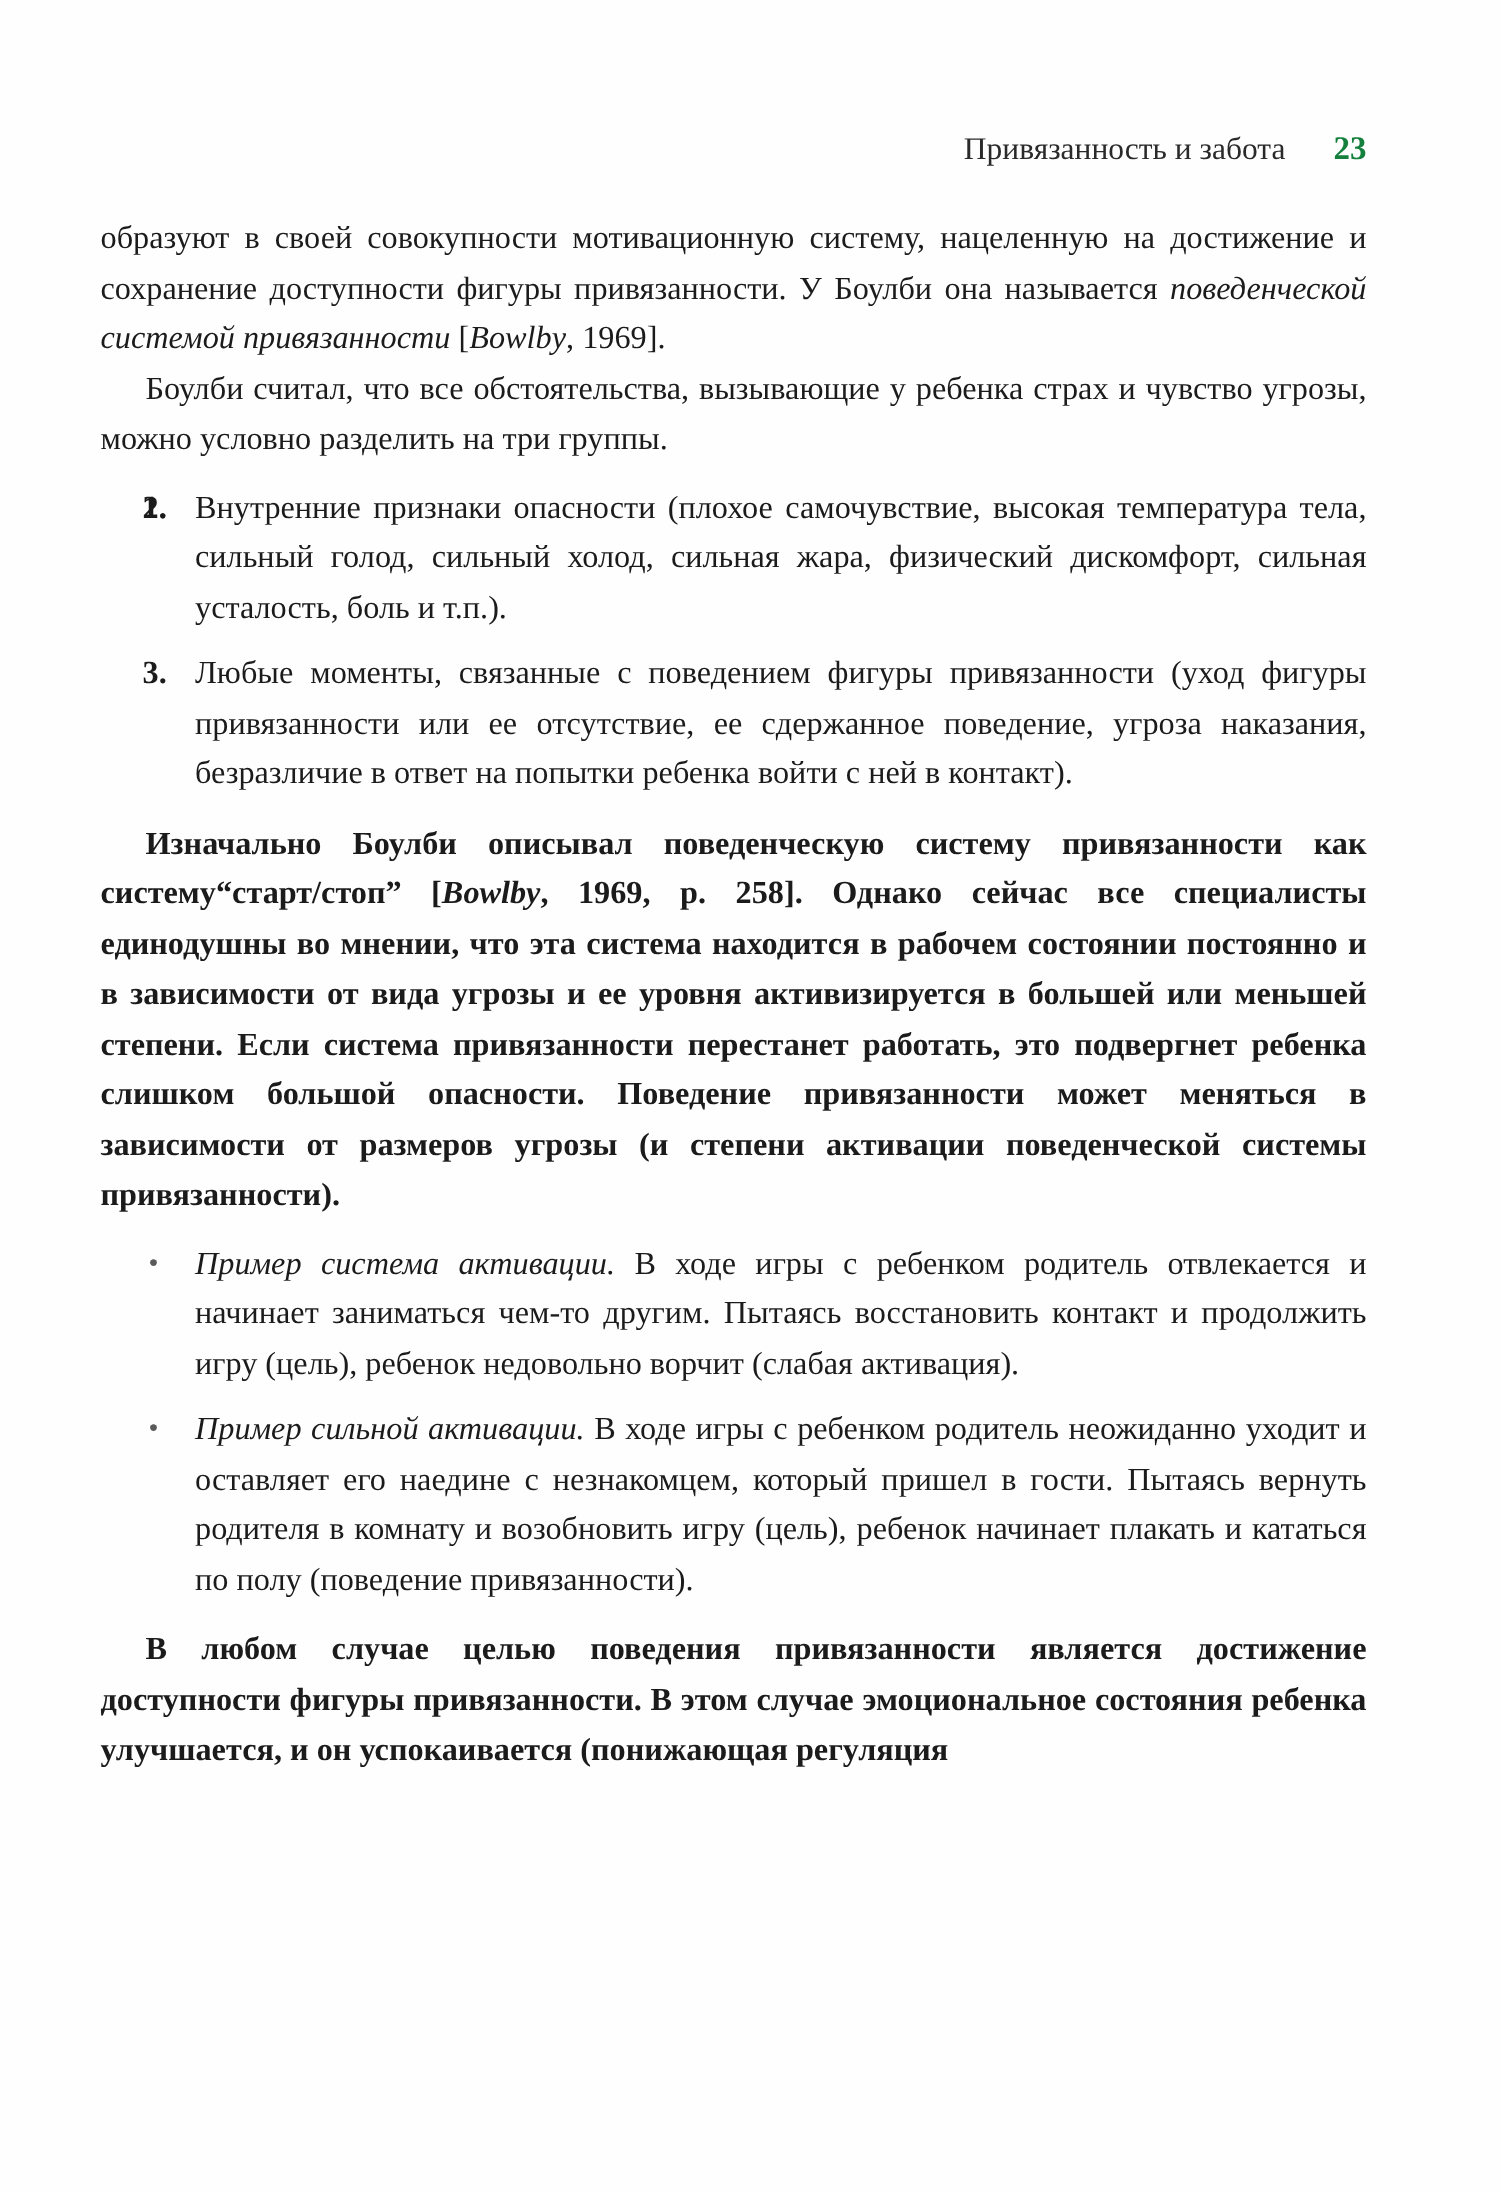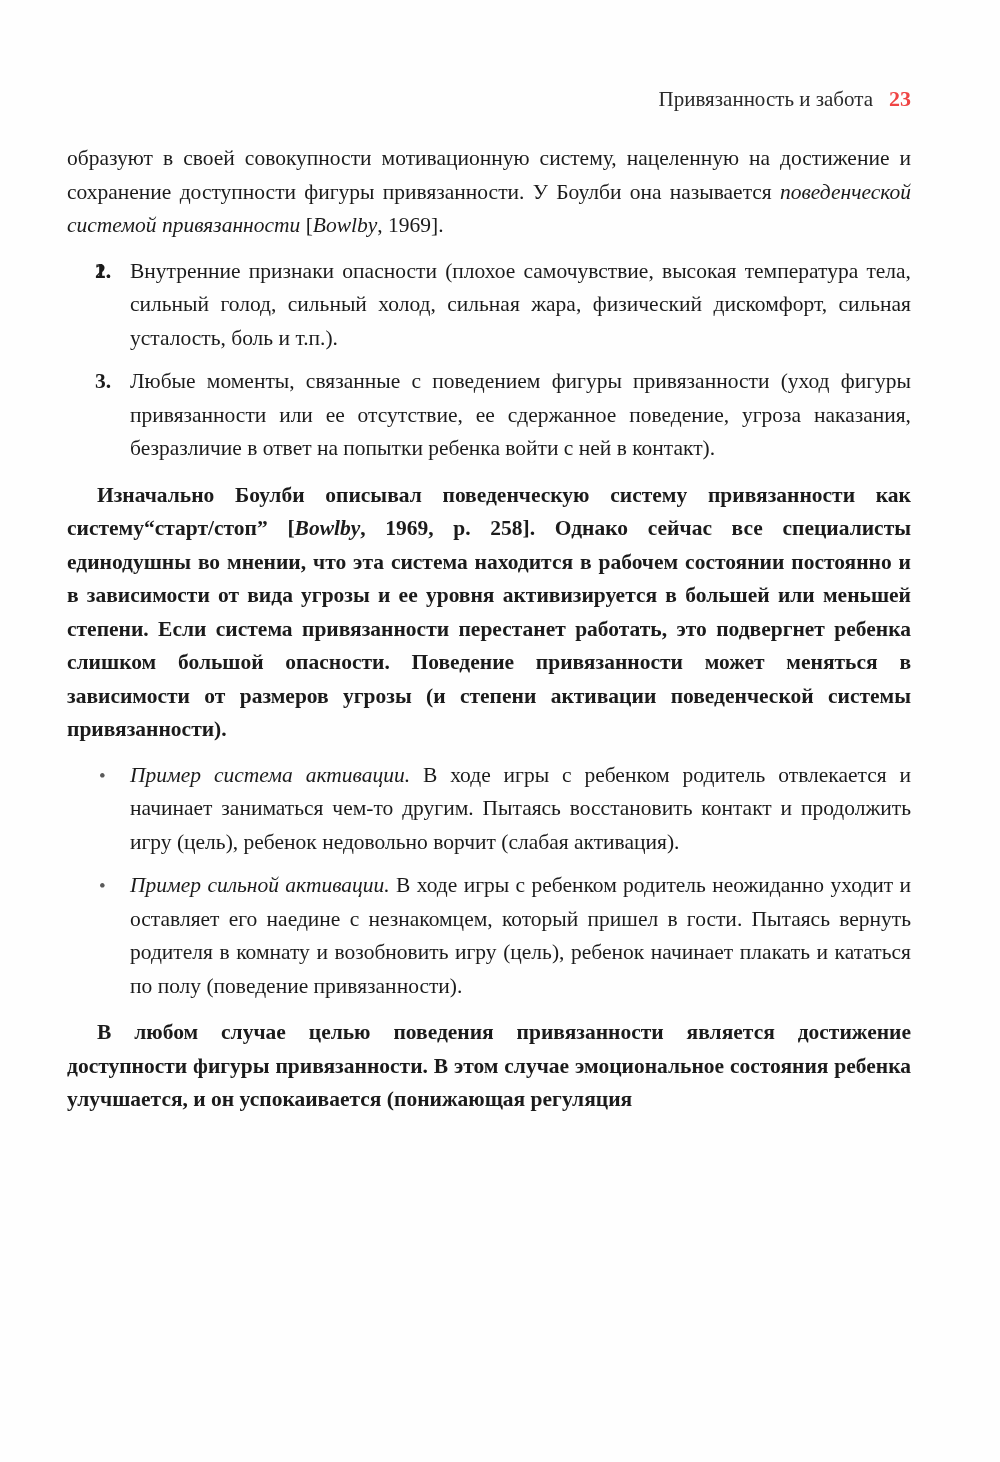"Привязанность и забота" .page-header { gap: 16px -> 32px }
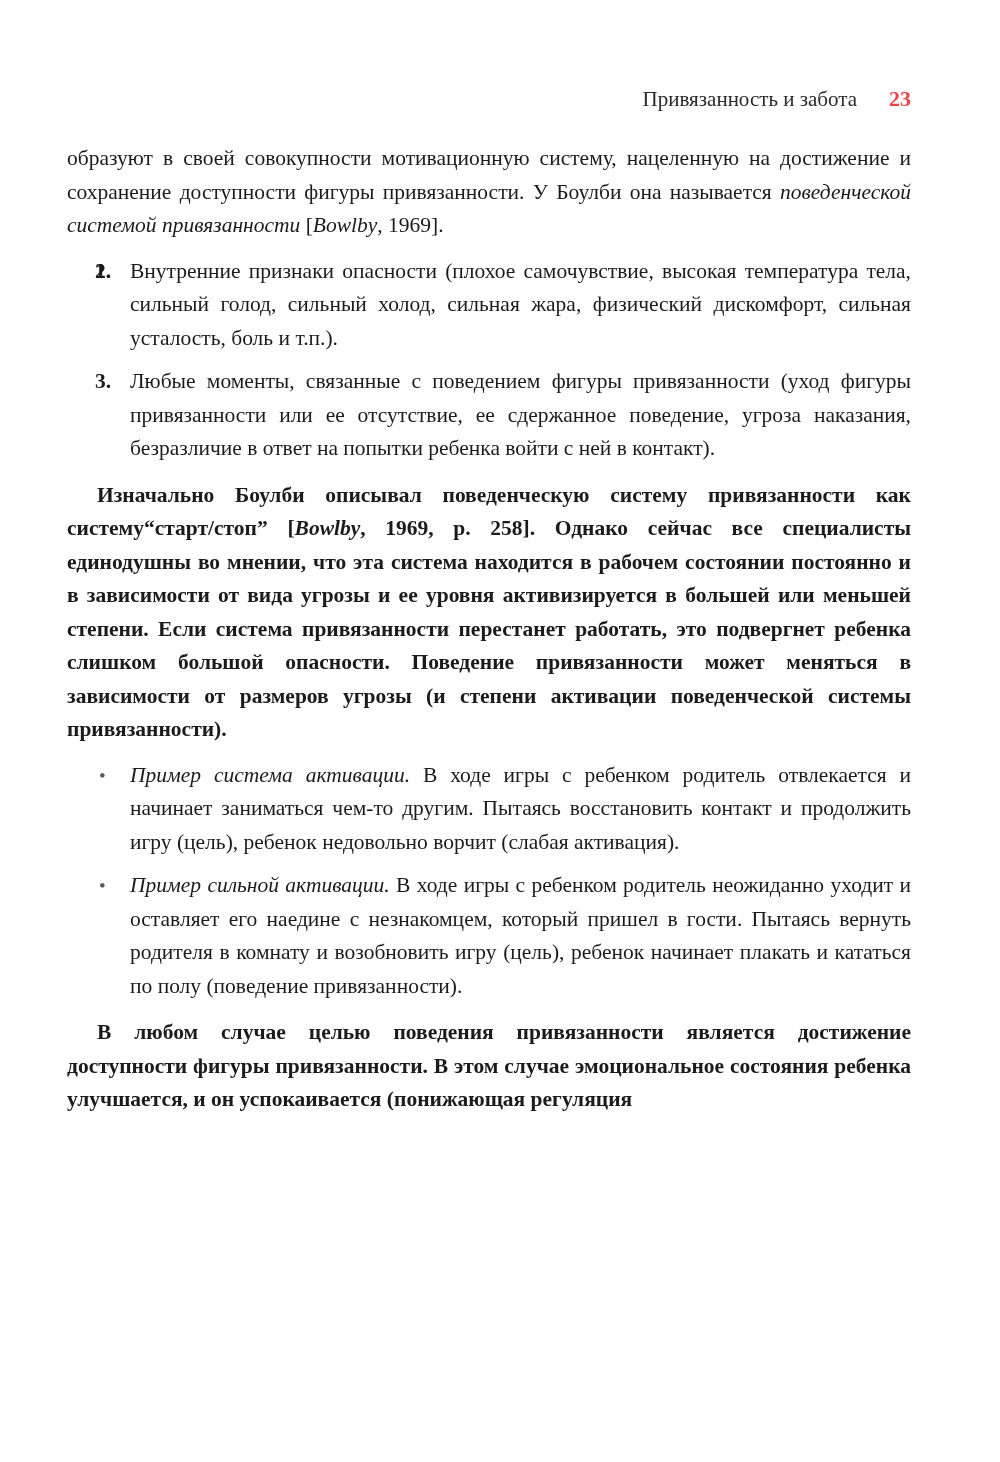"23" .page-number { color: #ef4444 -> #15803d }
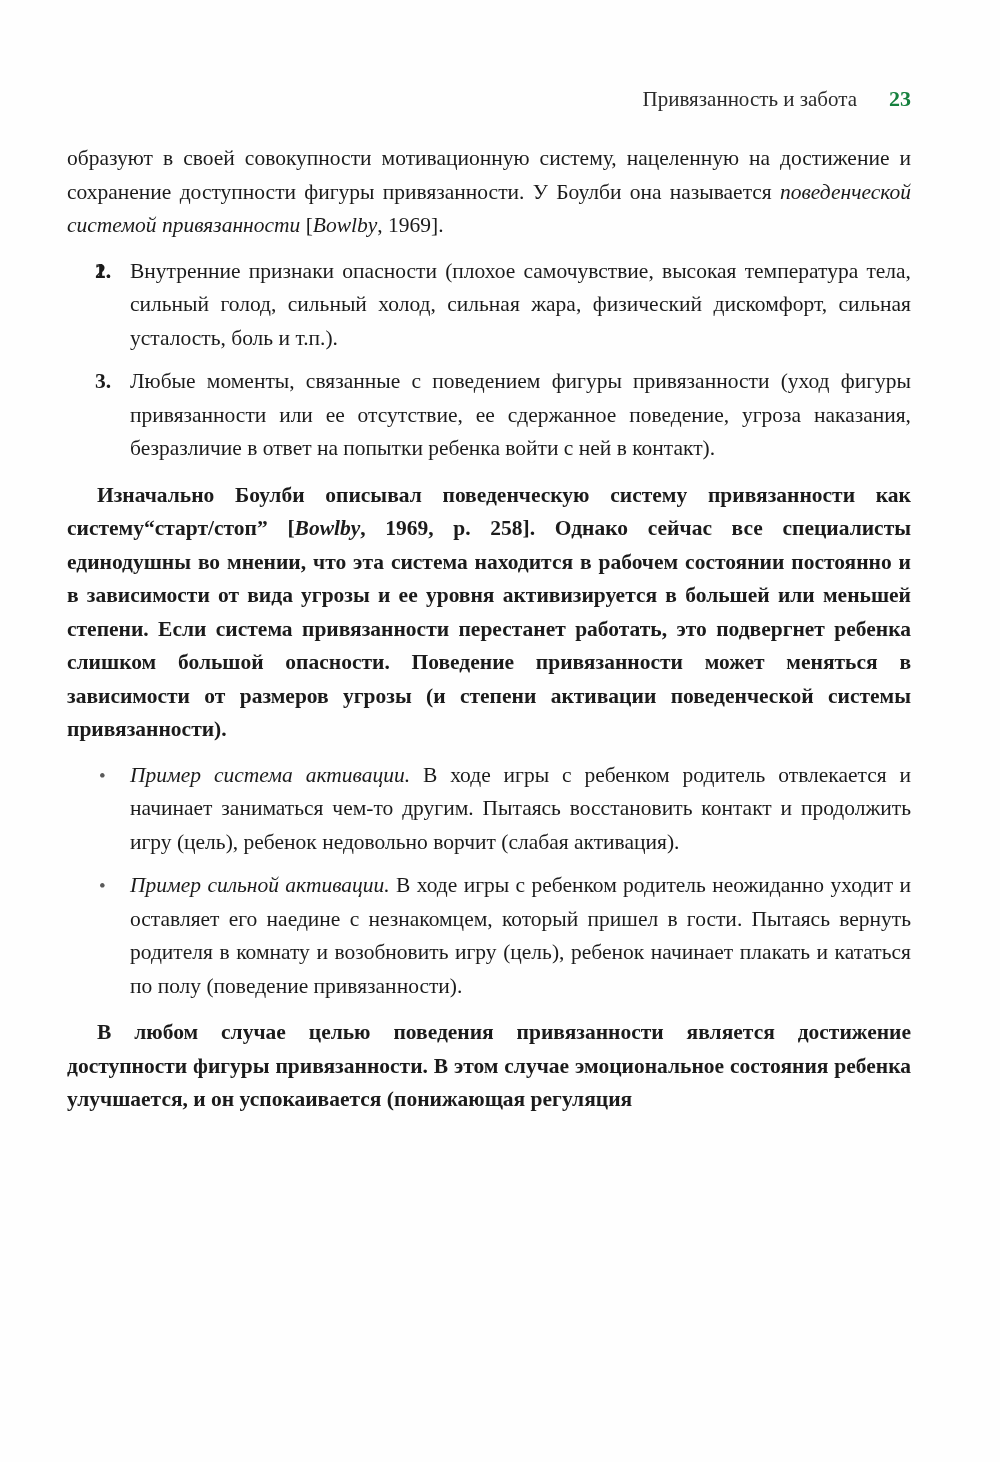"Боулби считал, что все обстоятельства," p.indent { html: none -> <p>Боулби считал, что все обстоятельства, вызывающие у ребенка страх и чувство угрозы, можно условно разделить на три группы.</p> }
